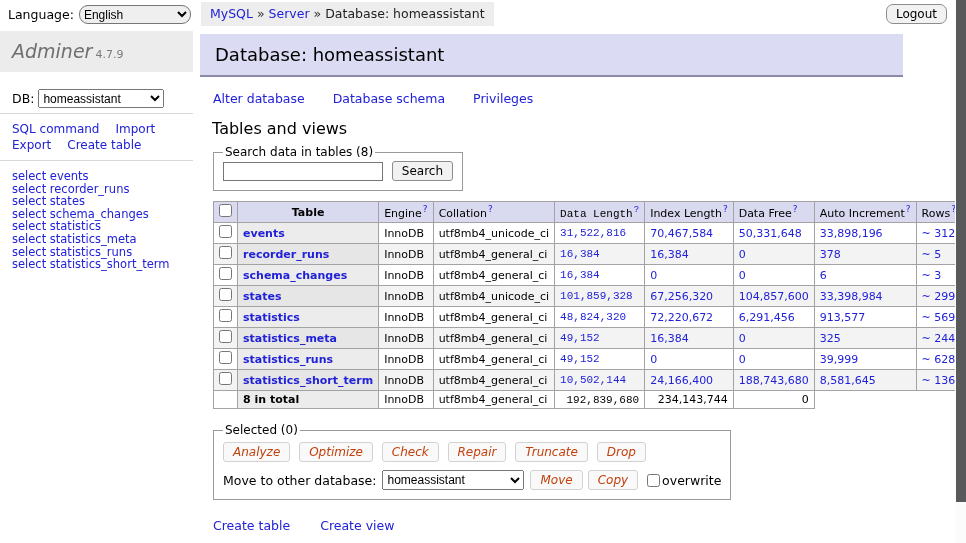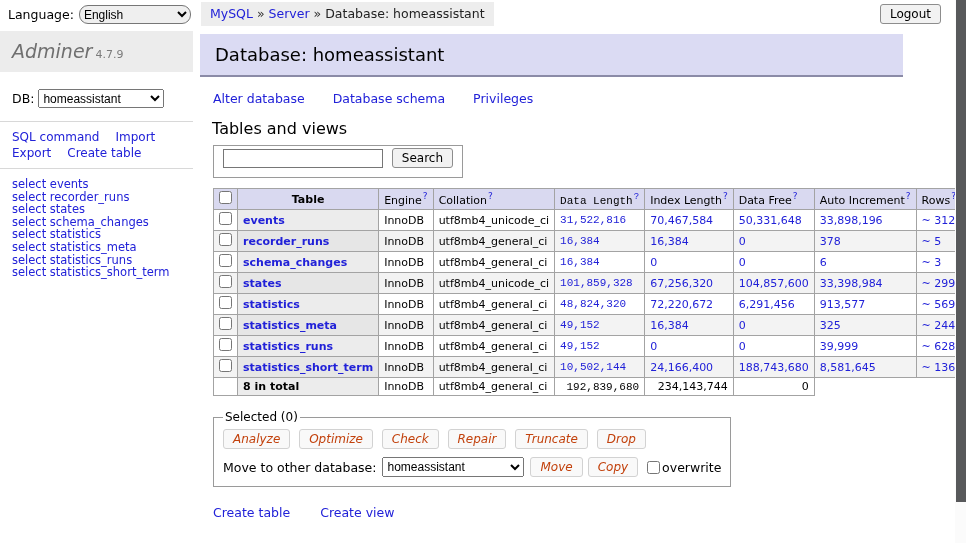"Logout" #logout-btn { border-radius: none -> 7px; right: 25px -> 19px }
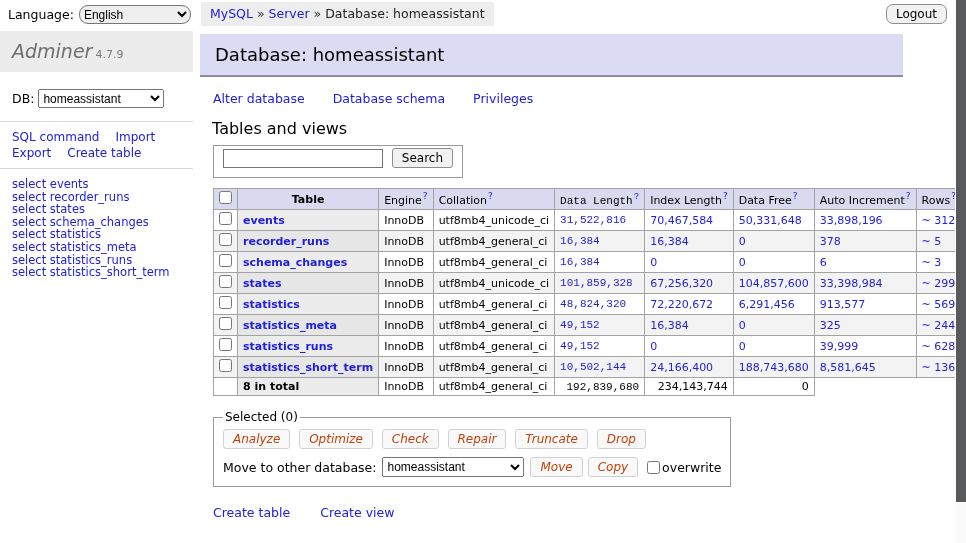"SQL command ImportExport Create table" .sidebar-actions { margin-top: 13px -> 5px }
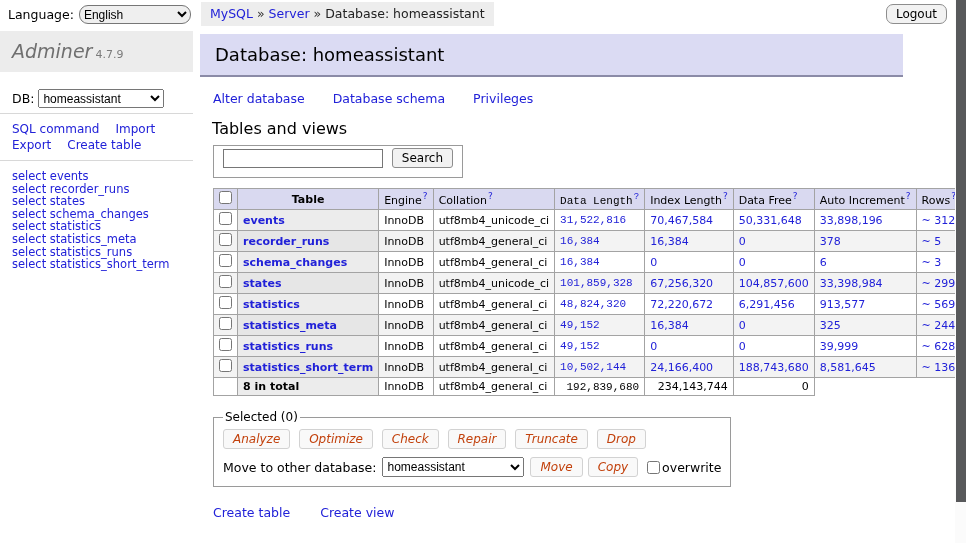"Search data in tables (8)" legend { html: none -> <legend>Search data in tables (8)</legend> }
